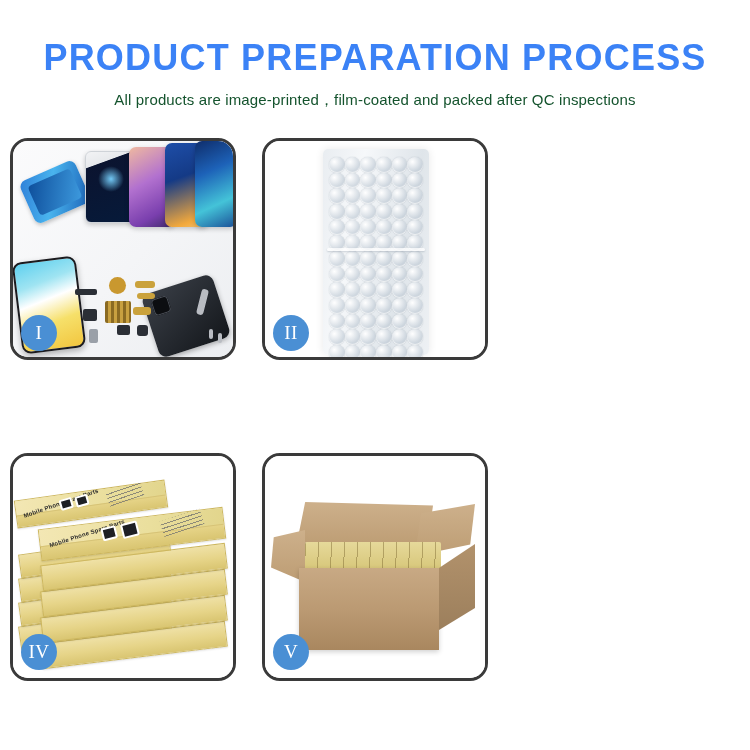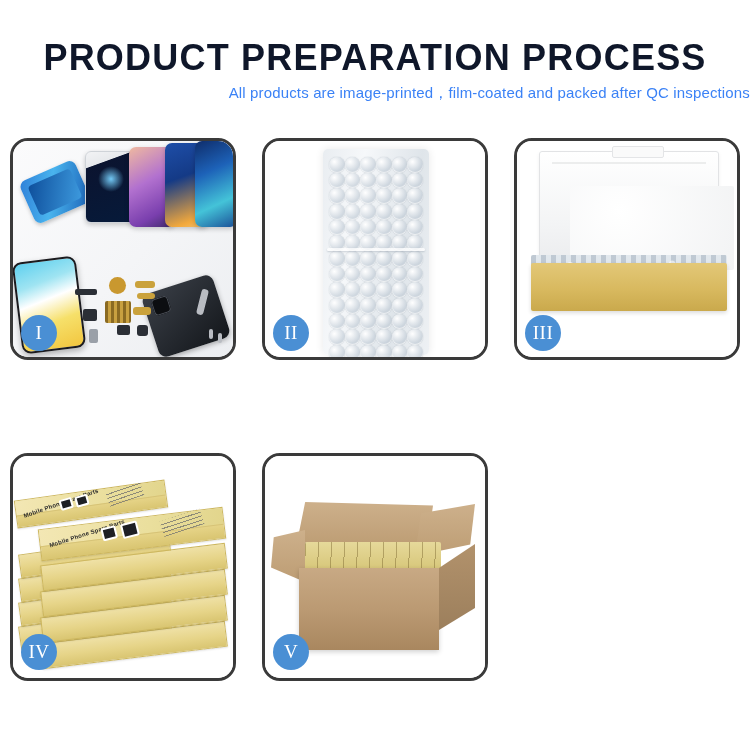"PRODUCT PREPARATION PROCESS" .title { color: #0f172a -> #3b82f6 }
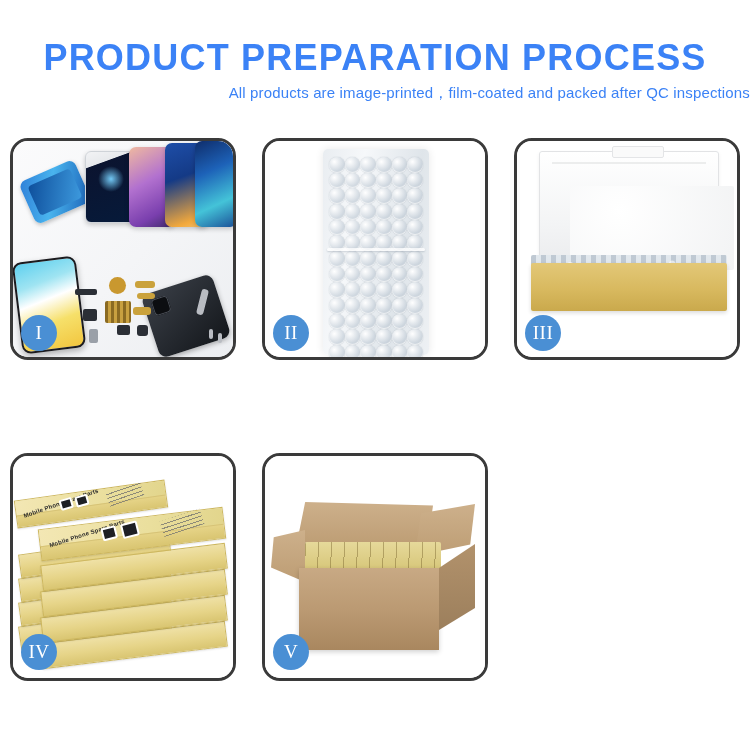"All products are" .subtitle { color: #3b82f6 -> #14532d; margin-top: 8px -> 15px; text-align: right -> none }
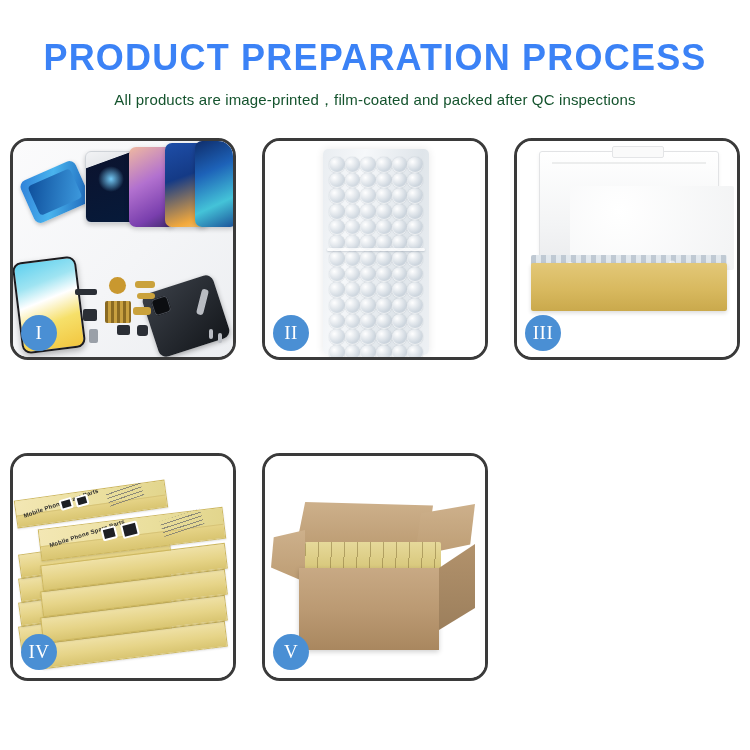"III" div.panel { html: <div> <div> <div> <div></div> <div></div> </div> <div></div> <div></div> </div> <div>III</div> </div> -> none }
